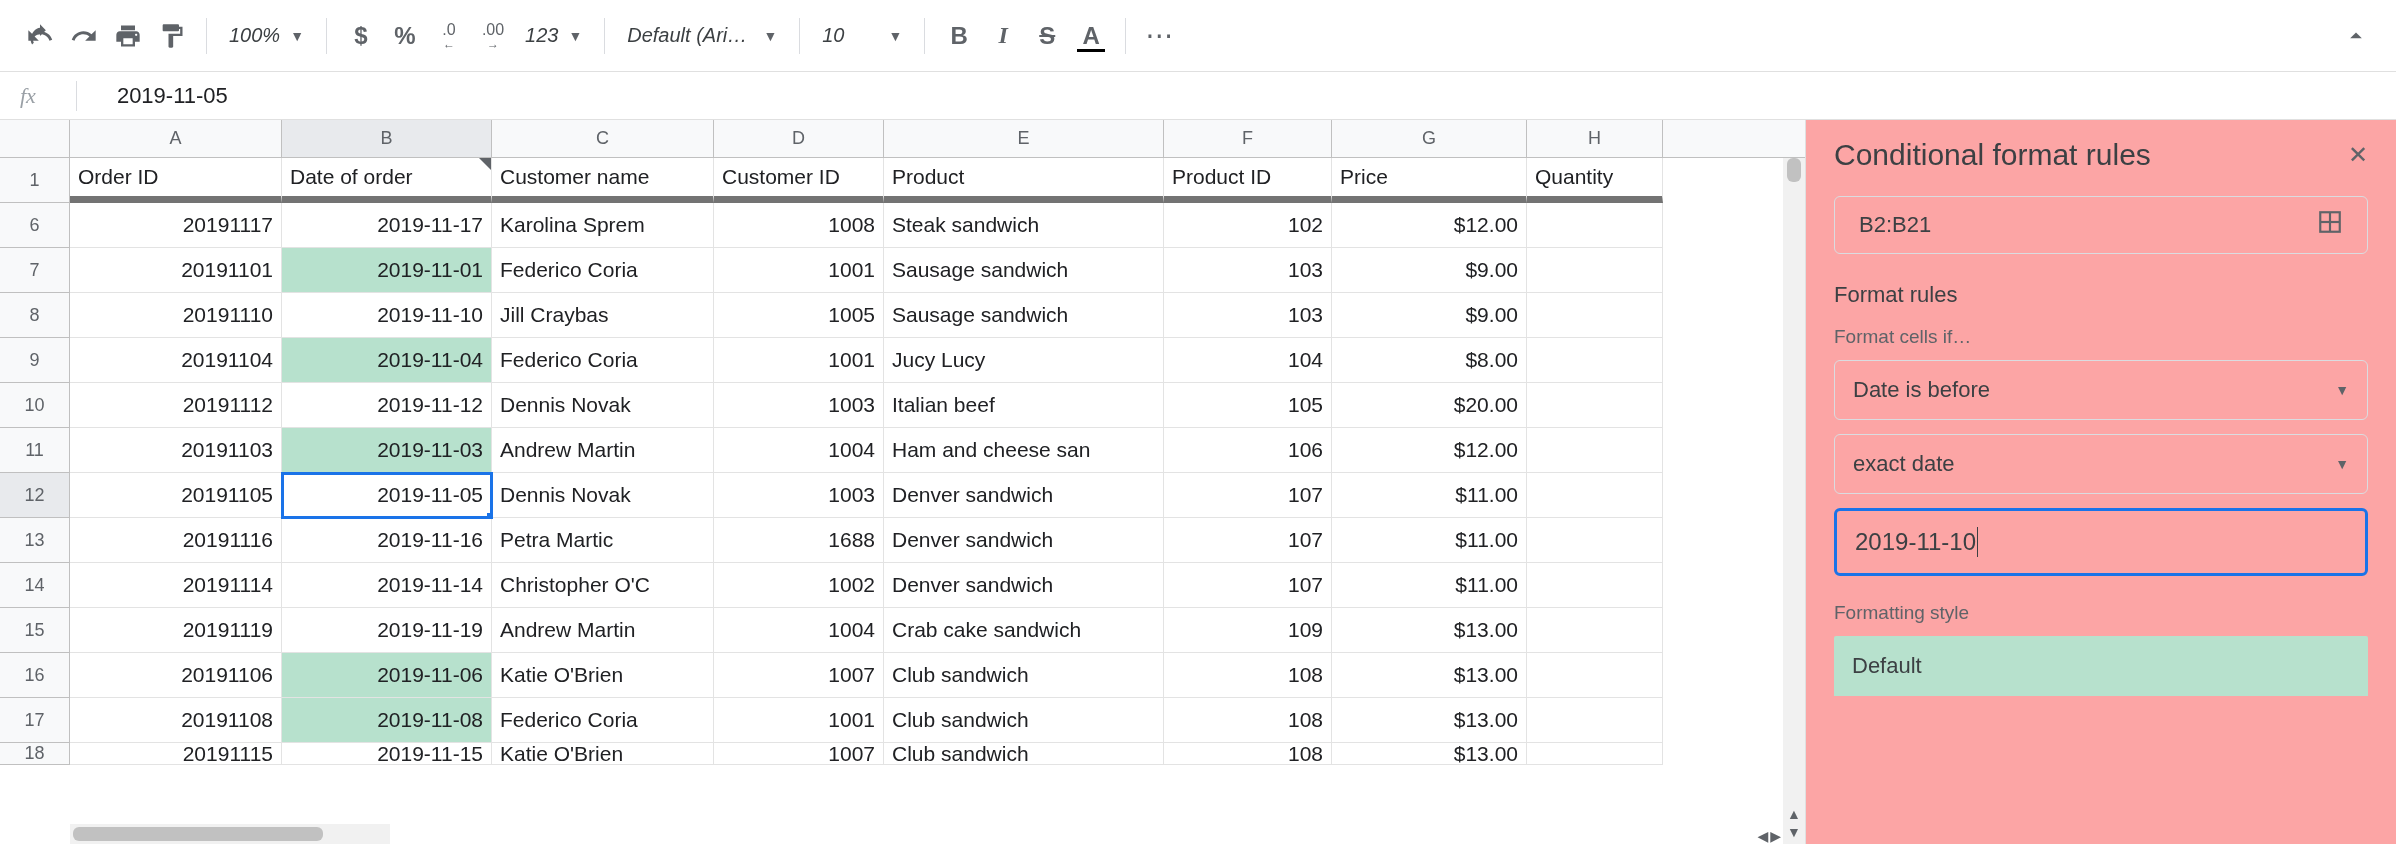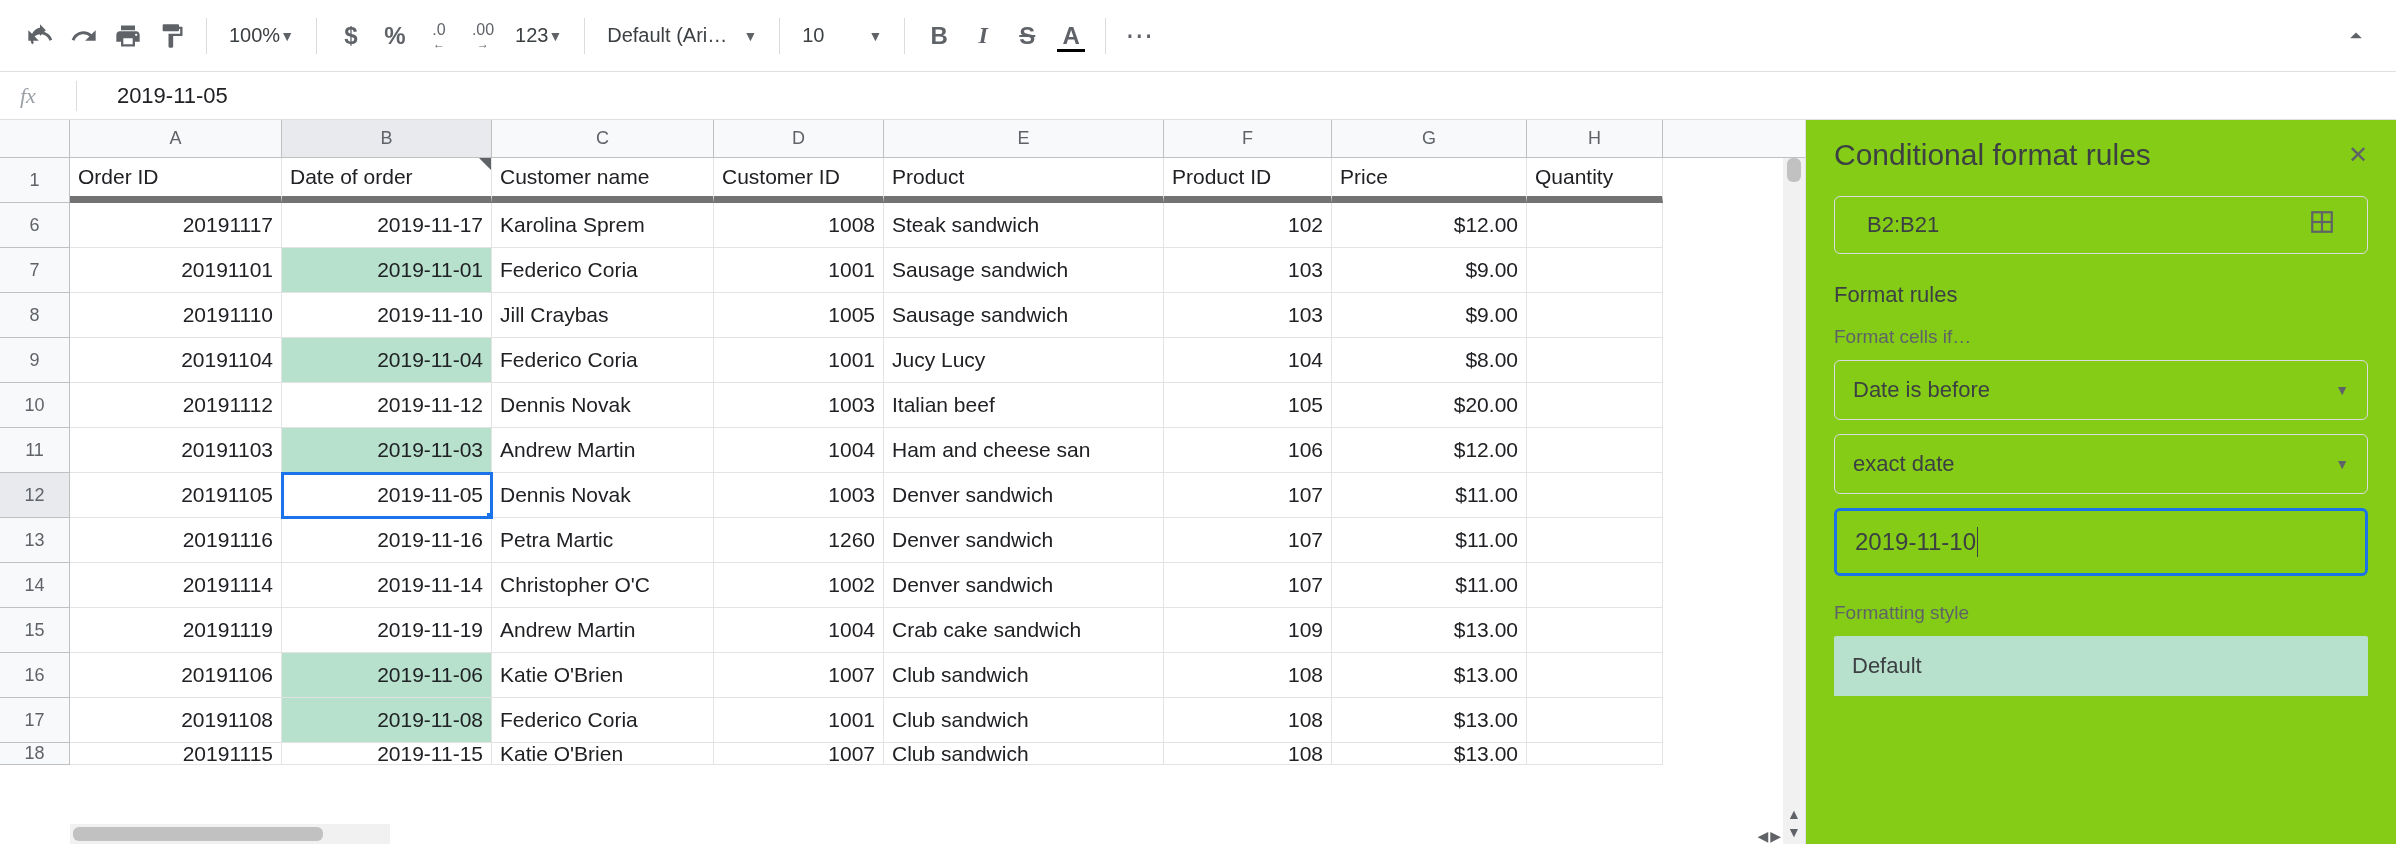"100%" .tb-select { font-style: none -> italic; gap: none -> 10px }
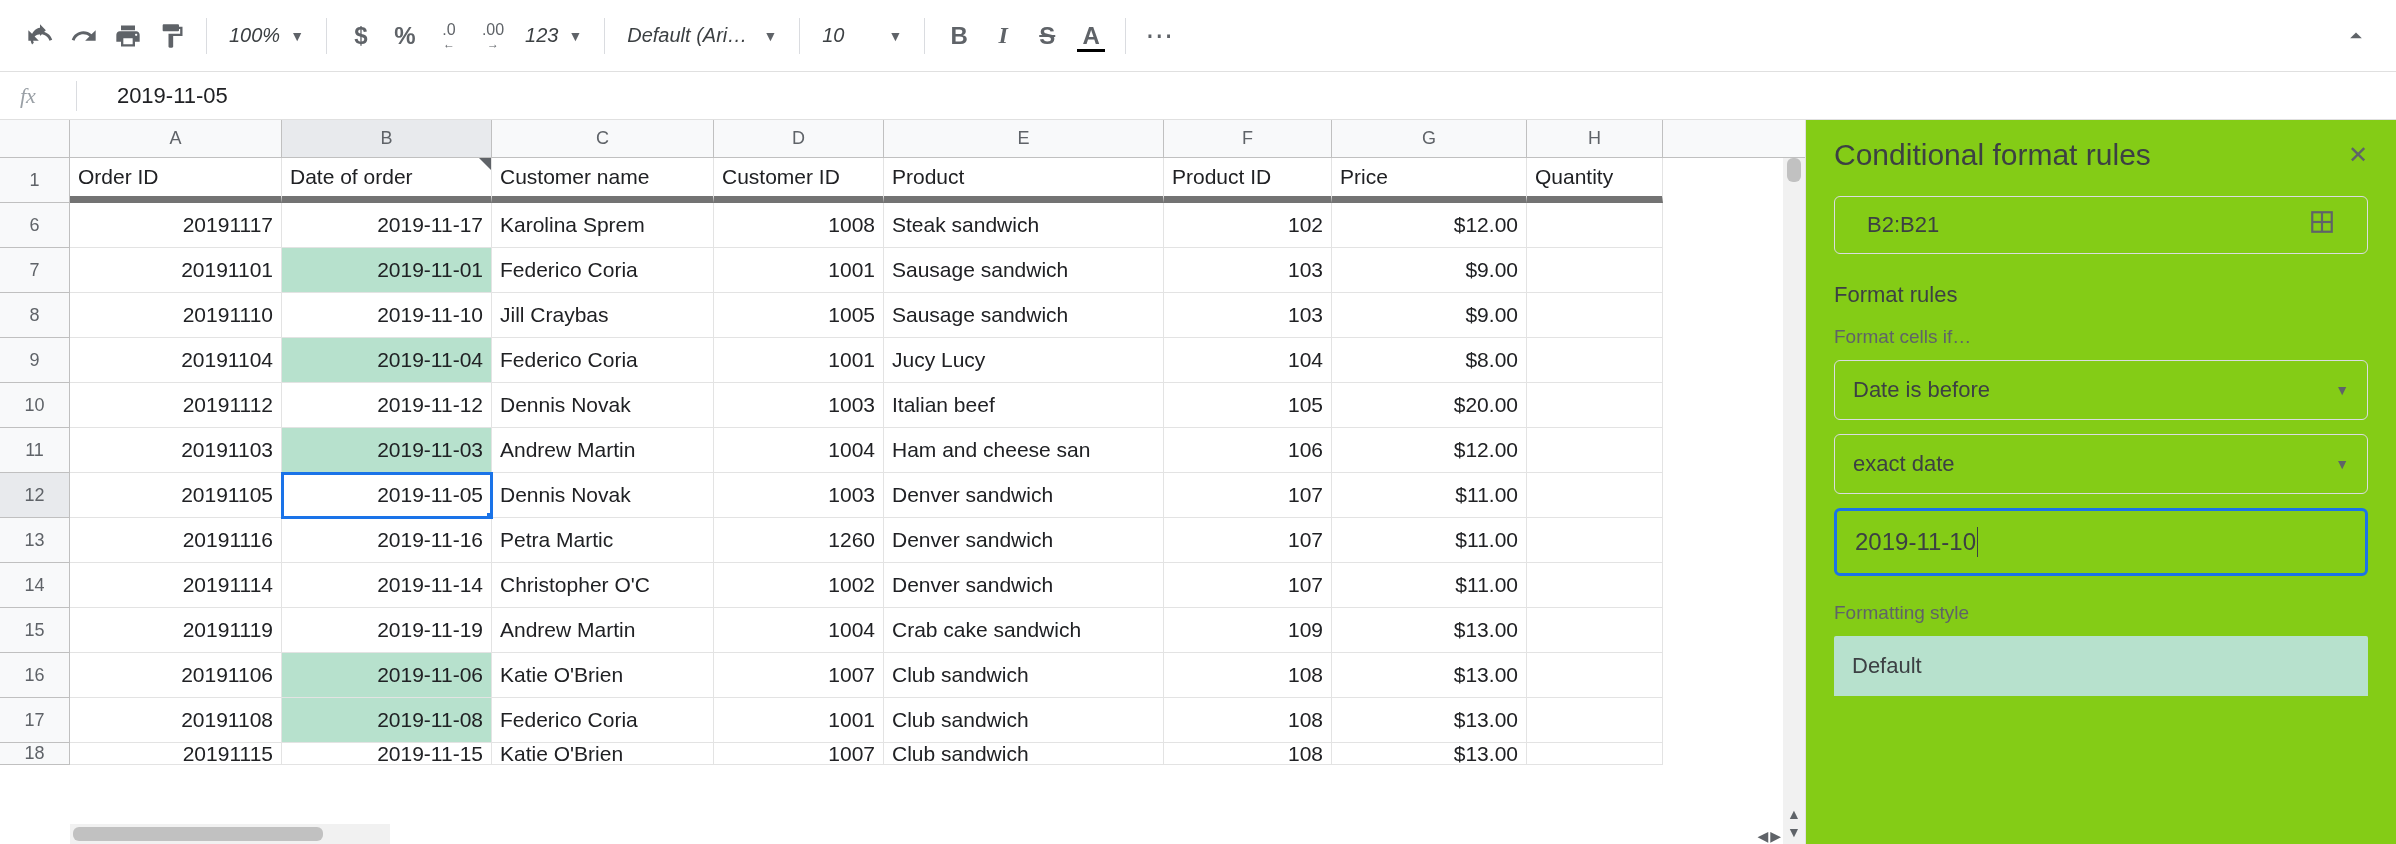"Conditional format rules" .sidebar { background: #84cc16 -> #fca5a5 }
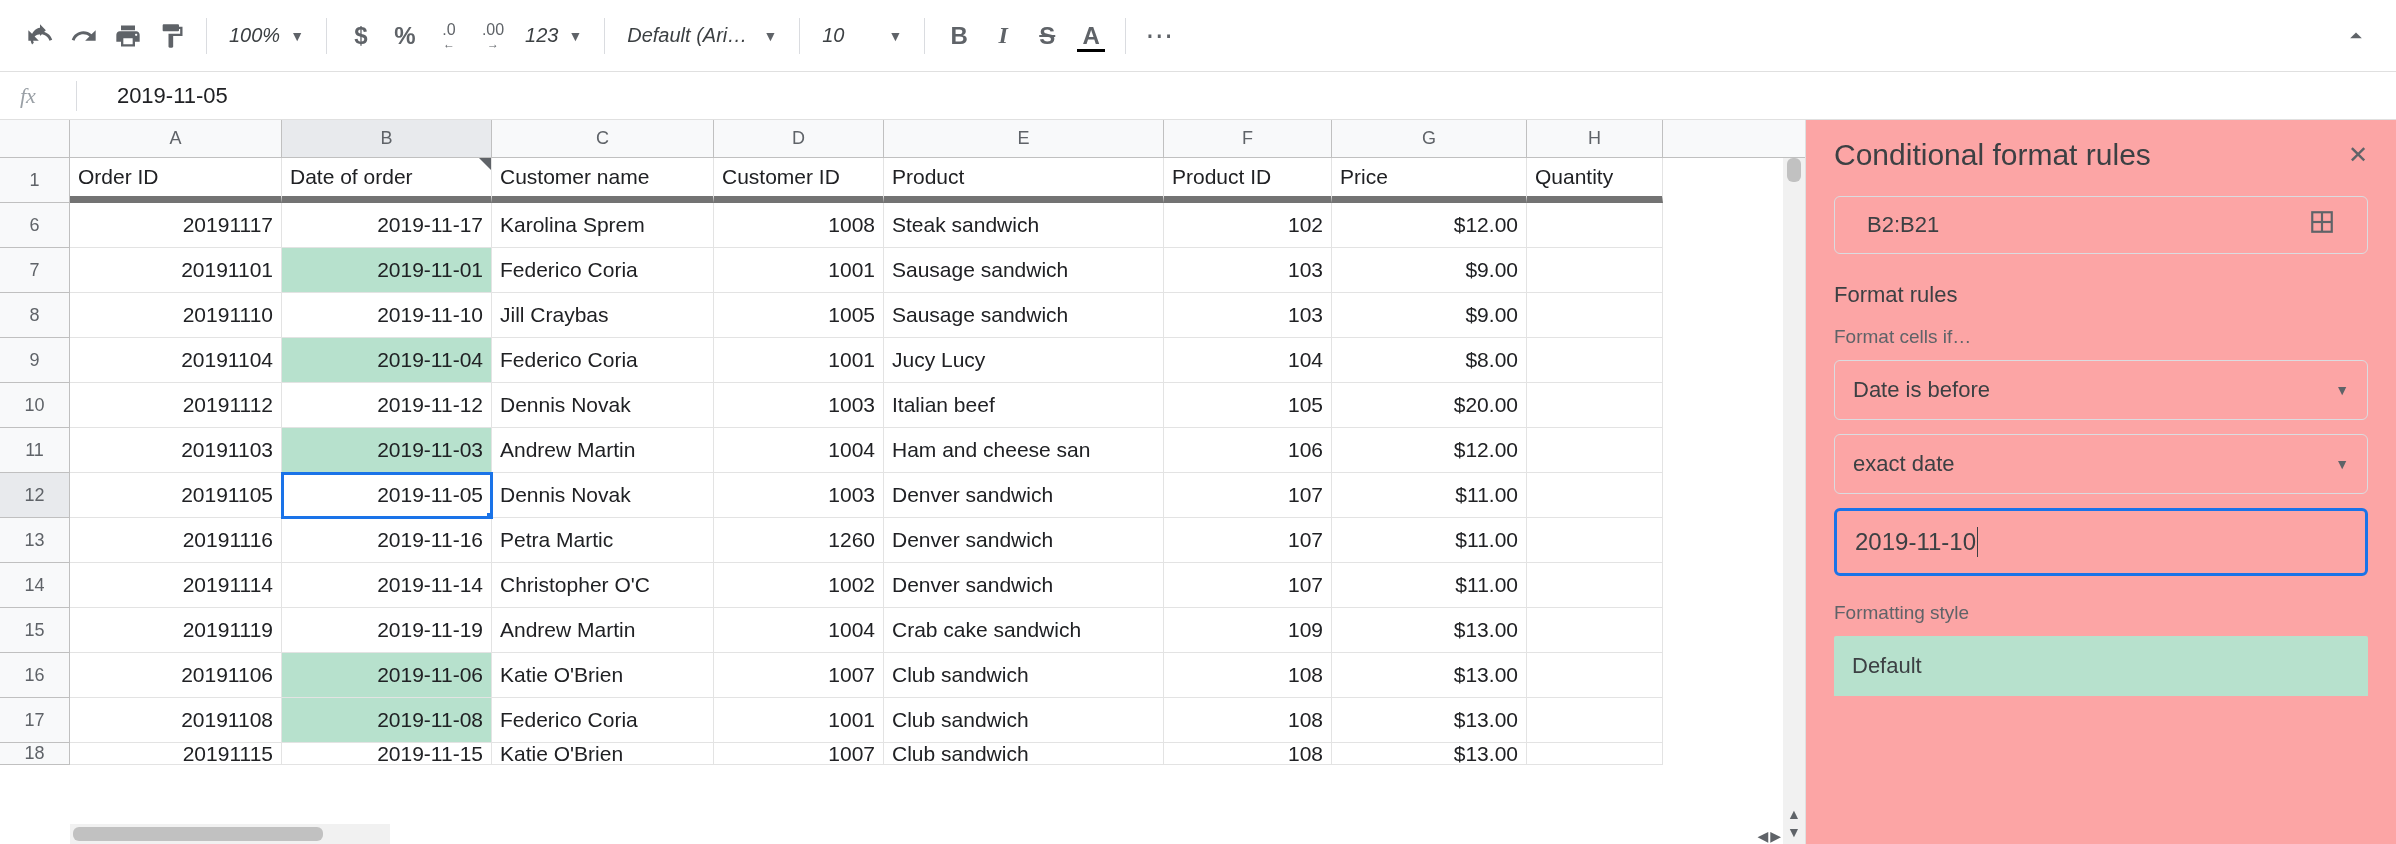"B2:B21" .sb-field { padding: 0 32px -> 0 24px }
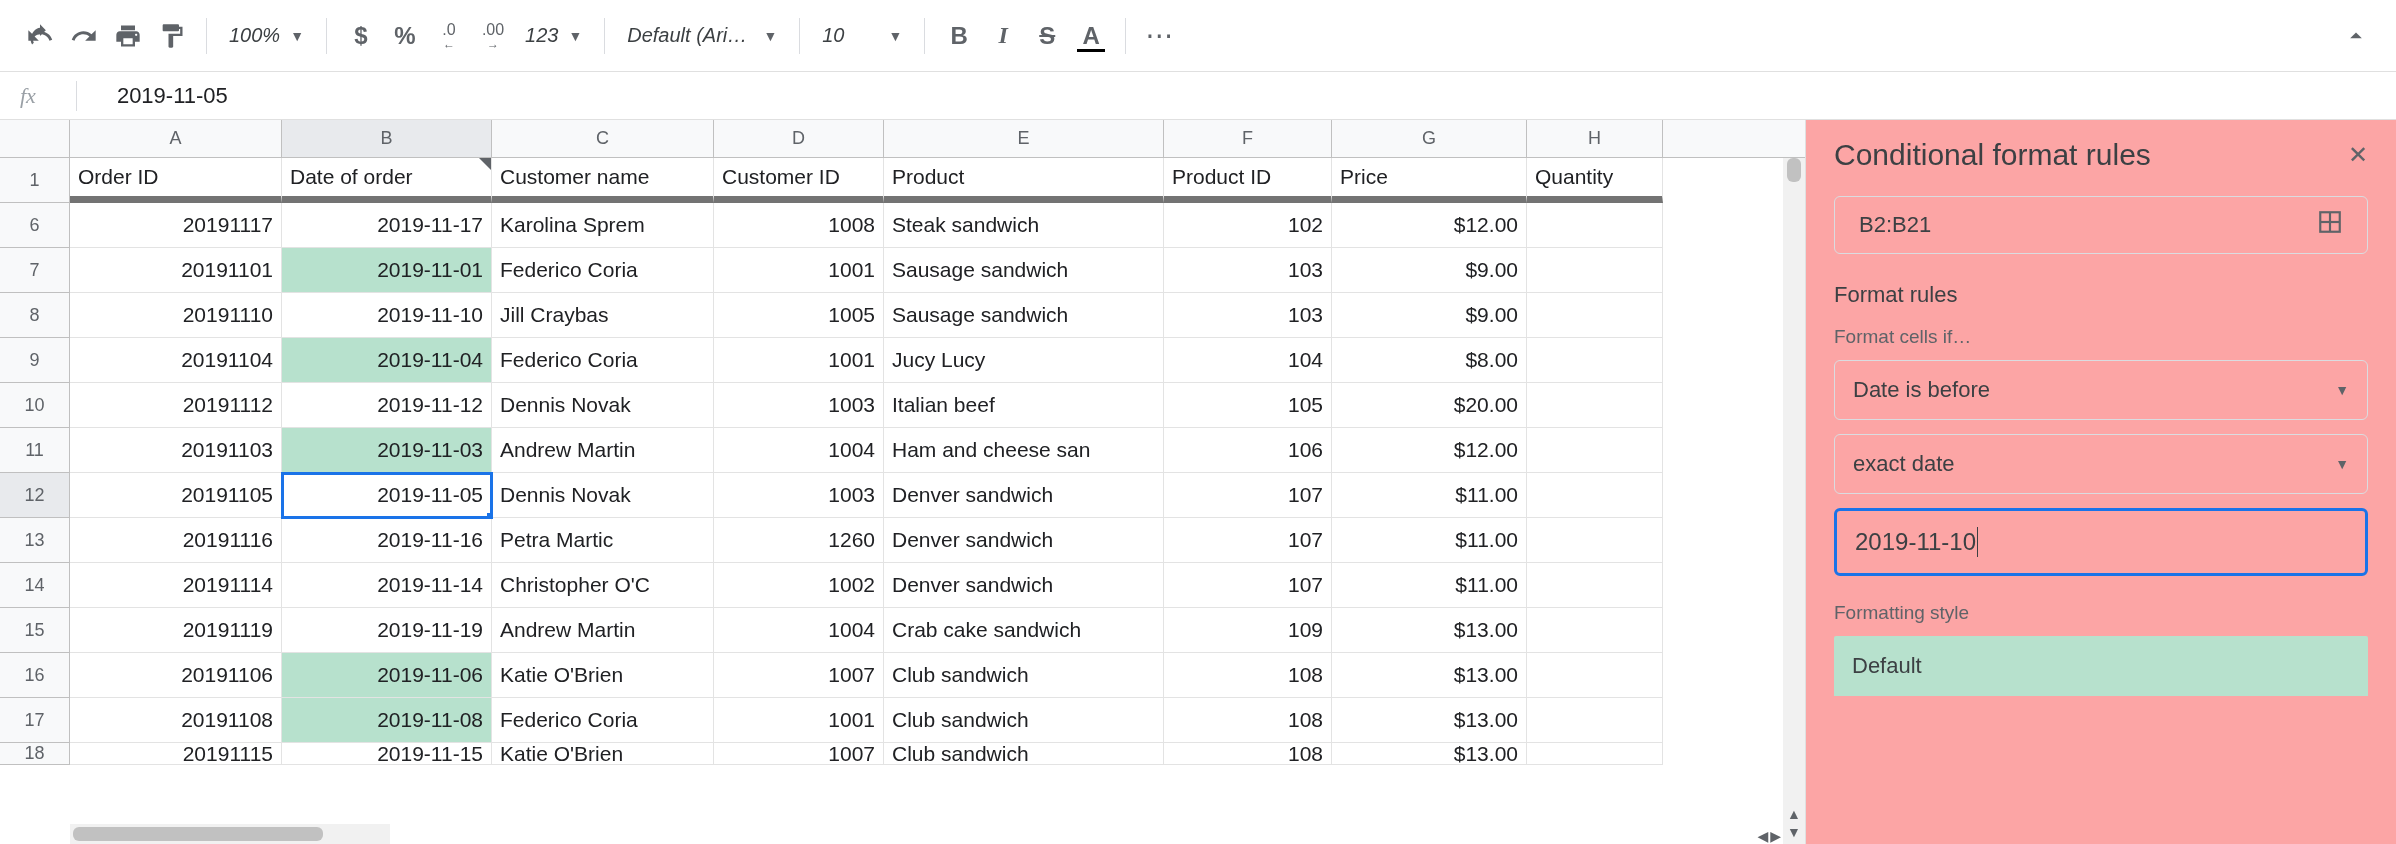"1260" div.cell { text: 1260 -> 1688 }
